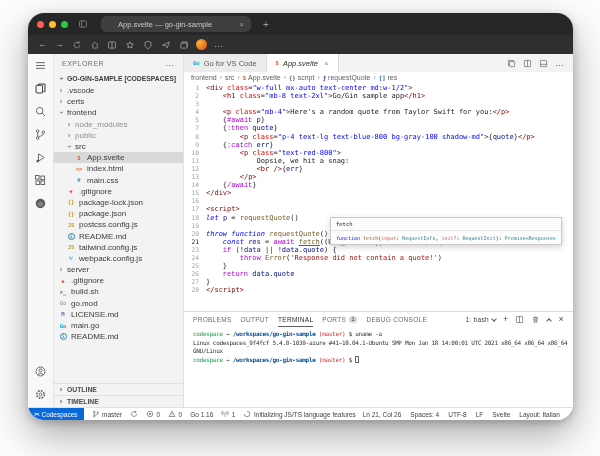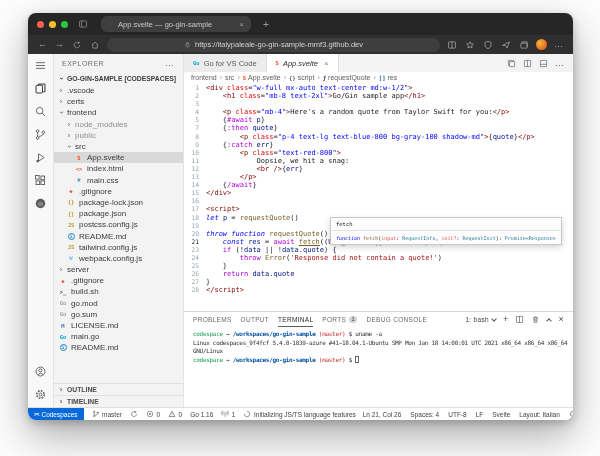"App.svelte — go-gin-sample" .window { border-radius: 8px -> 16px }
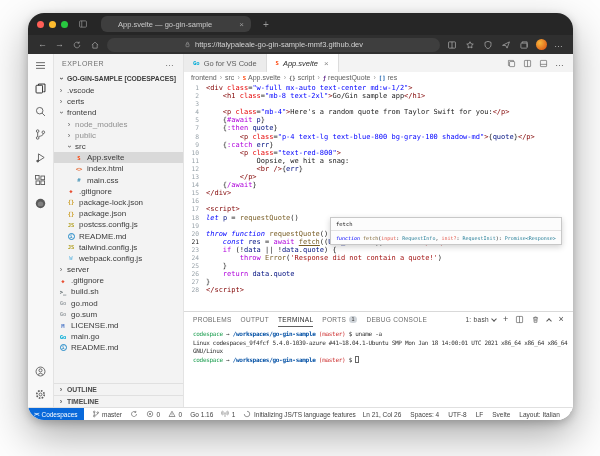"https://italypaleale-go-gin-sample-mmf3." div.urlfield { html: <div> <span> <svg> <rect></rect> <path></path> </svg> </span> <span>https://italypaleale-go-gin-sample-mmf3.github.dev</span> </div> -> none }
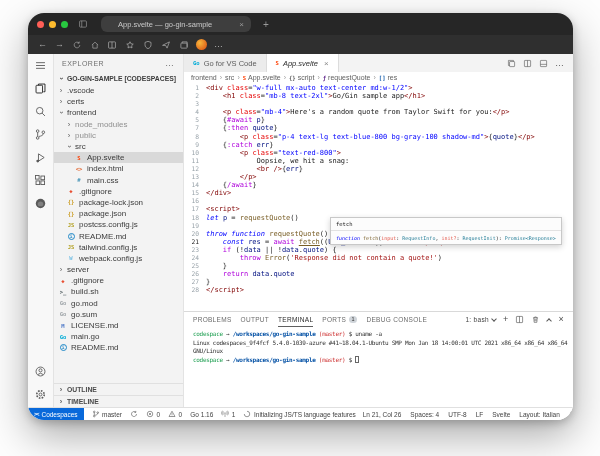"#await" .tk-ctl { font-family: none -> Liberation Mono, monospace }
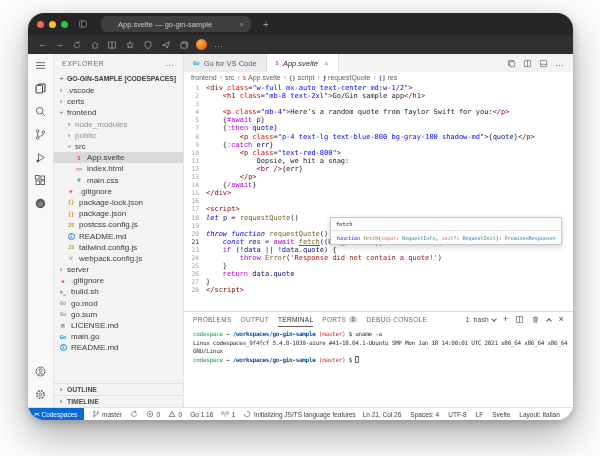"go.sum" div.trow { html: <div> <span>Go</span> <span>go.sum</span> </div> -> none }
